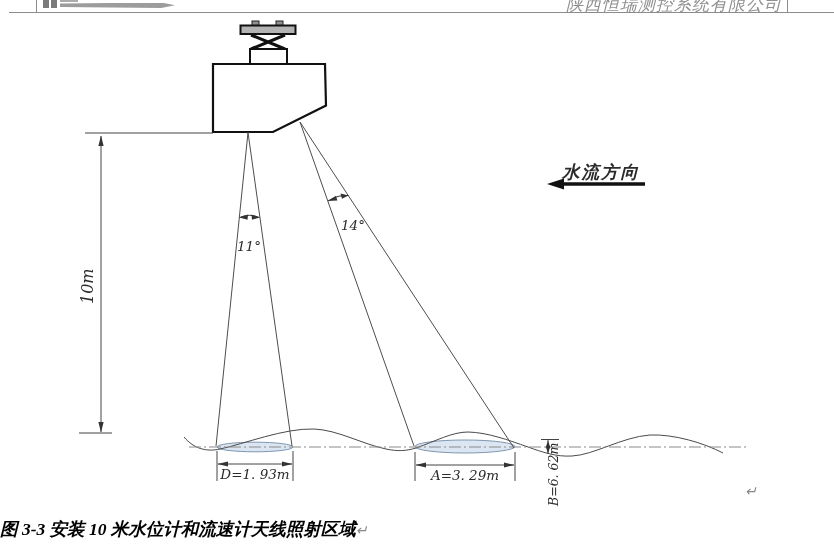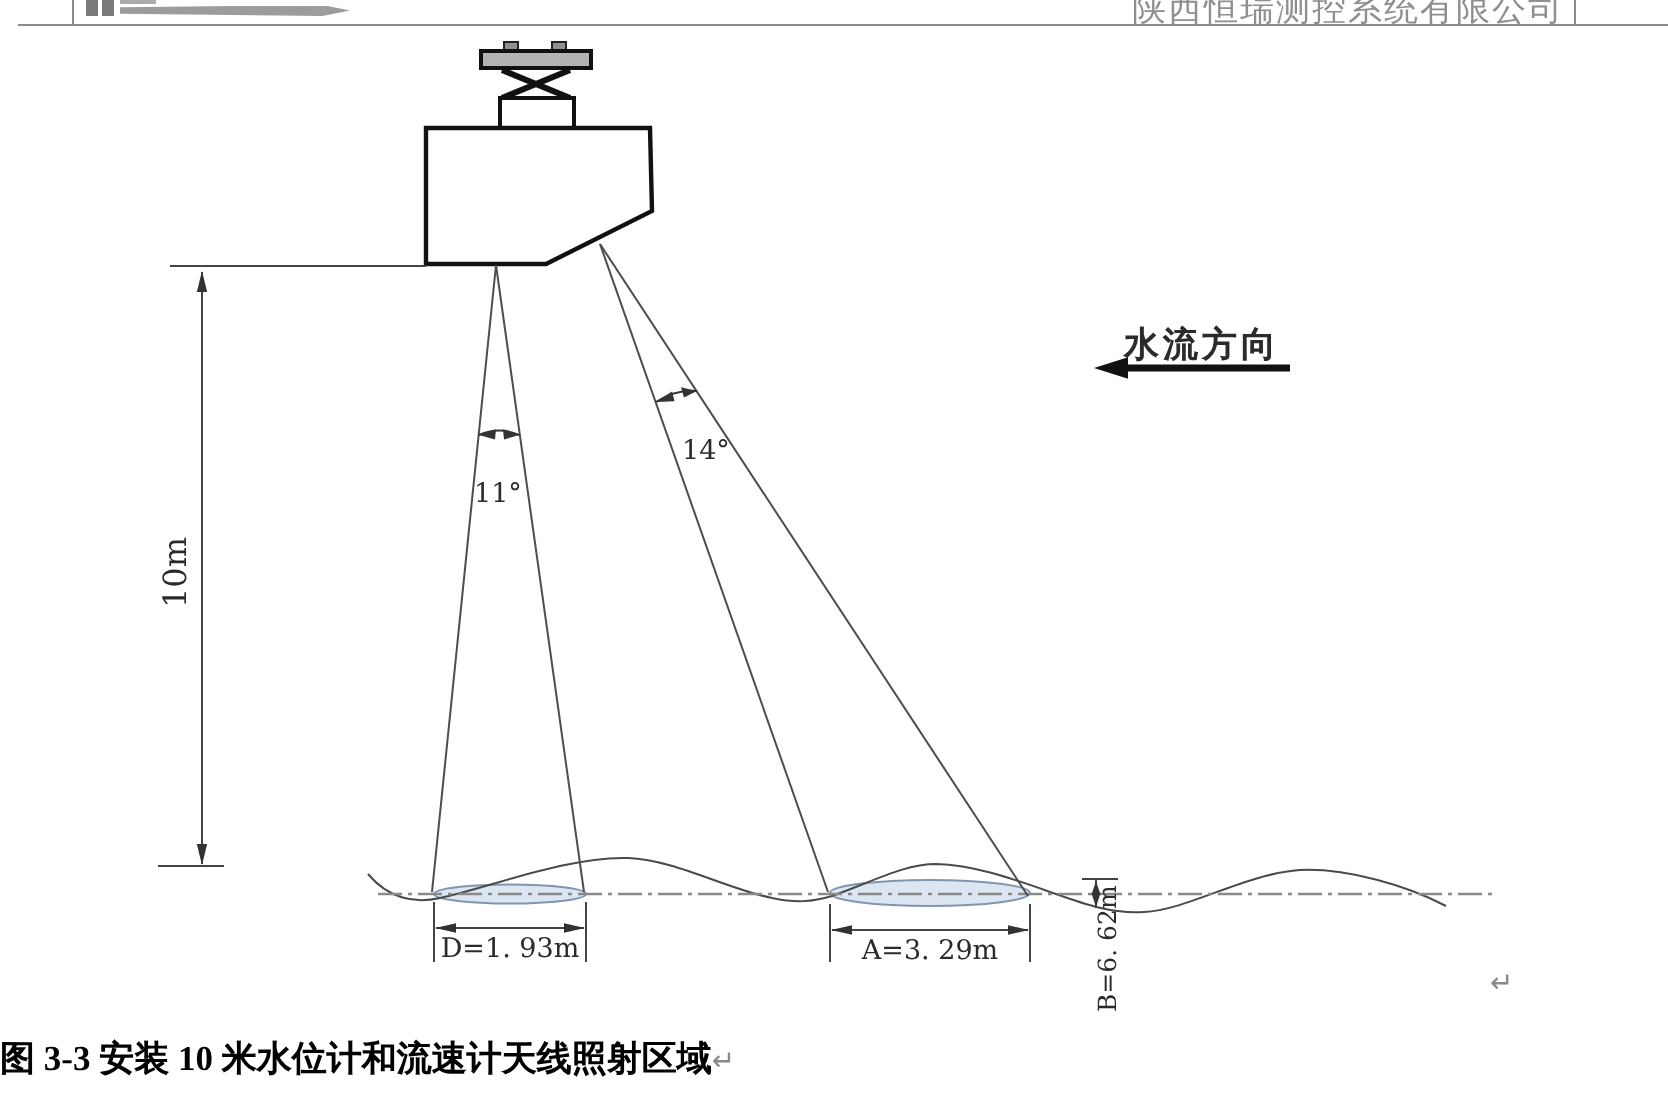"陕西恒瑞测控系统有限公司" #page { font-style: none -> italic }
